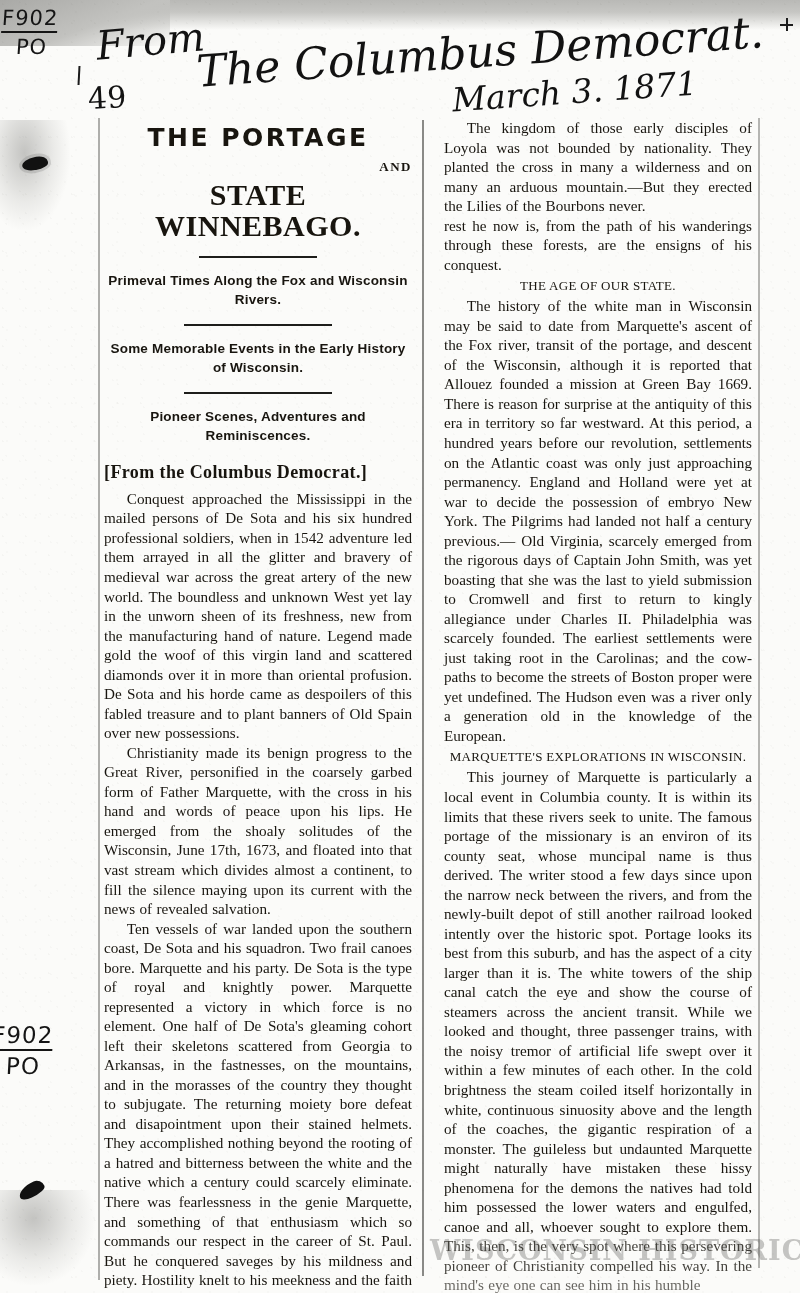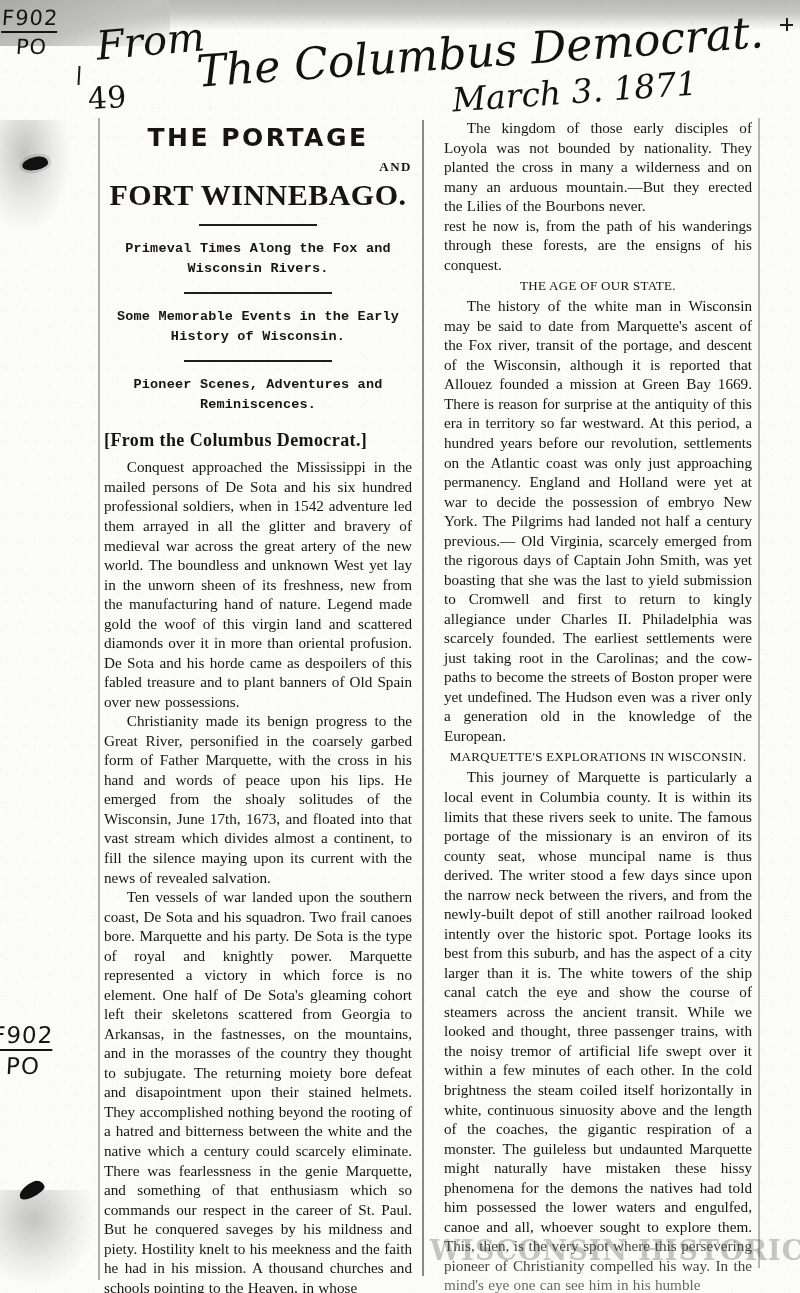"FORT WINNEBAGO." h1.hl-second { text: FORT -> STATE }
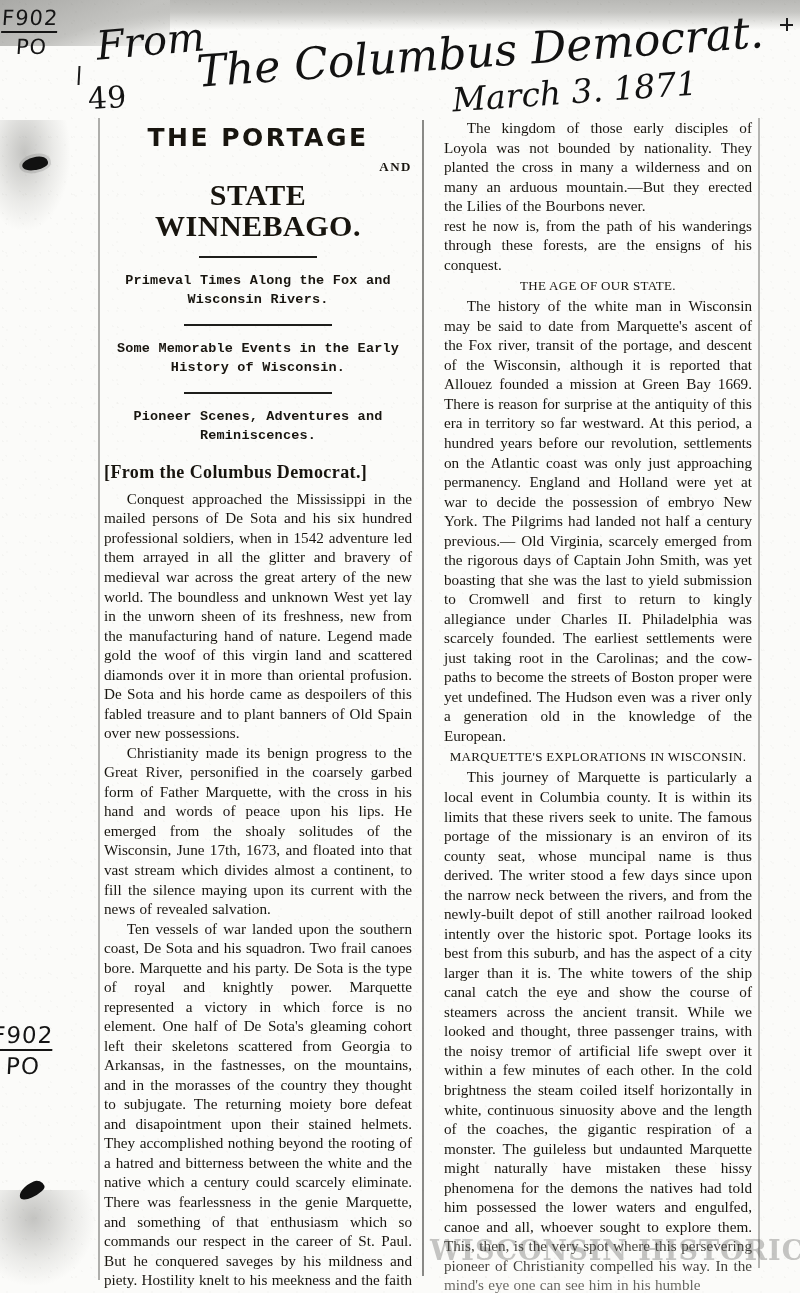"Primeval Times Along the Fox" .deck { font-family: Liberation Mono, monospace -> Liberation Sans, sans-serif }
